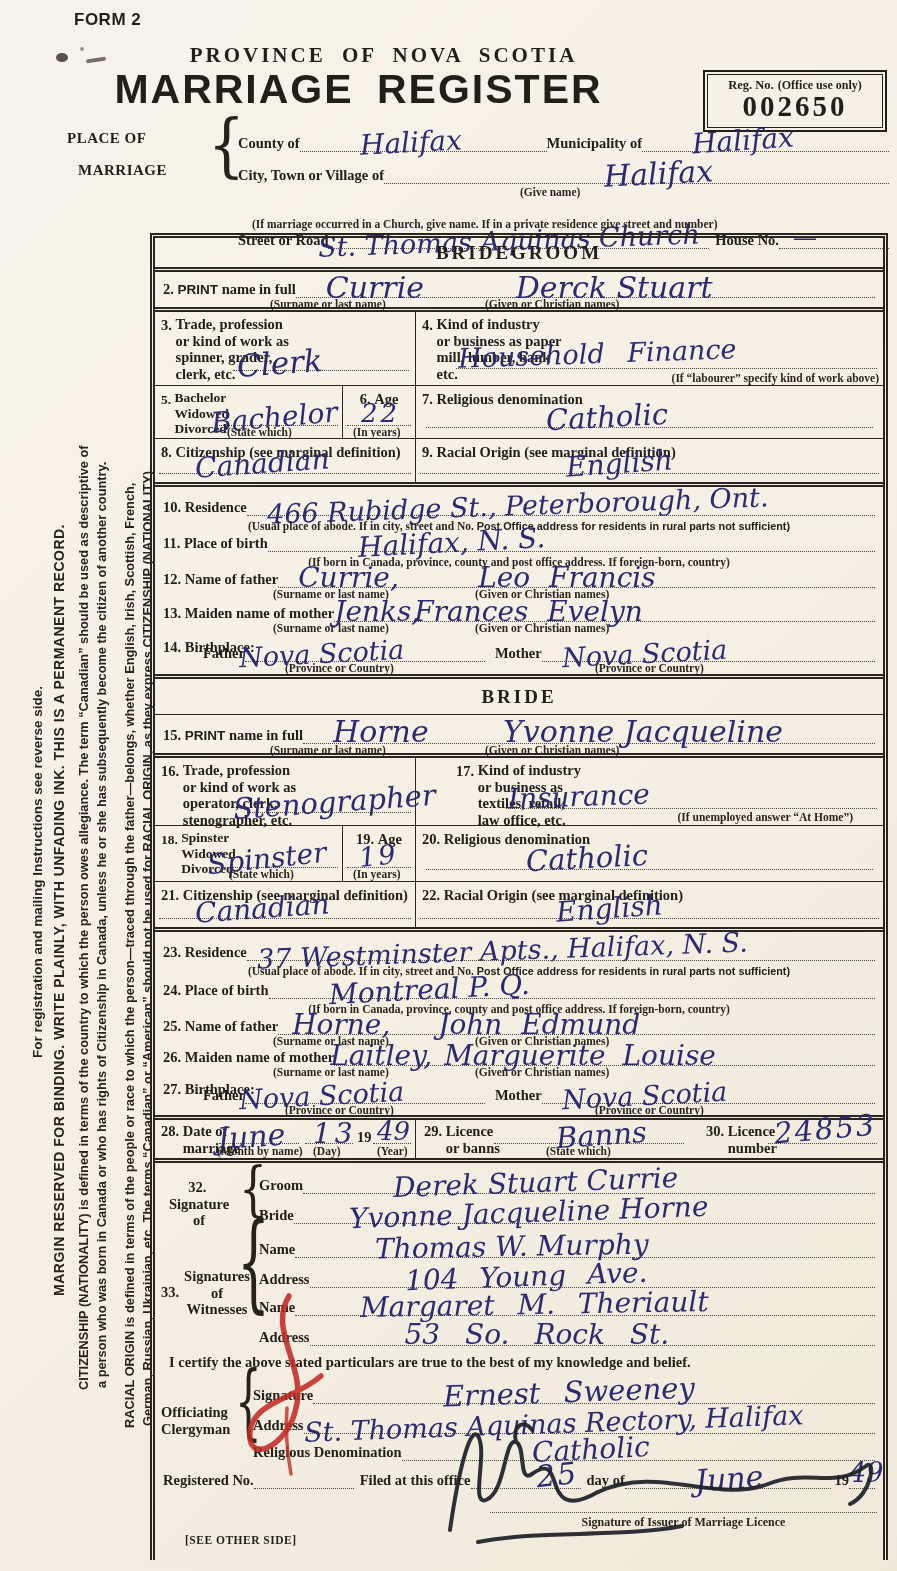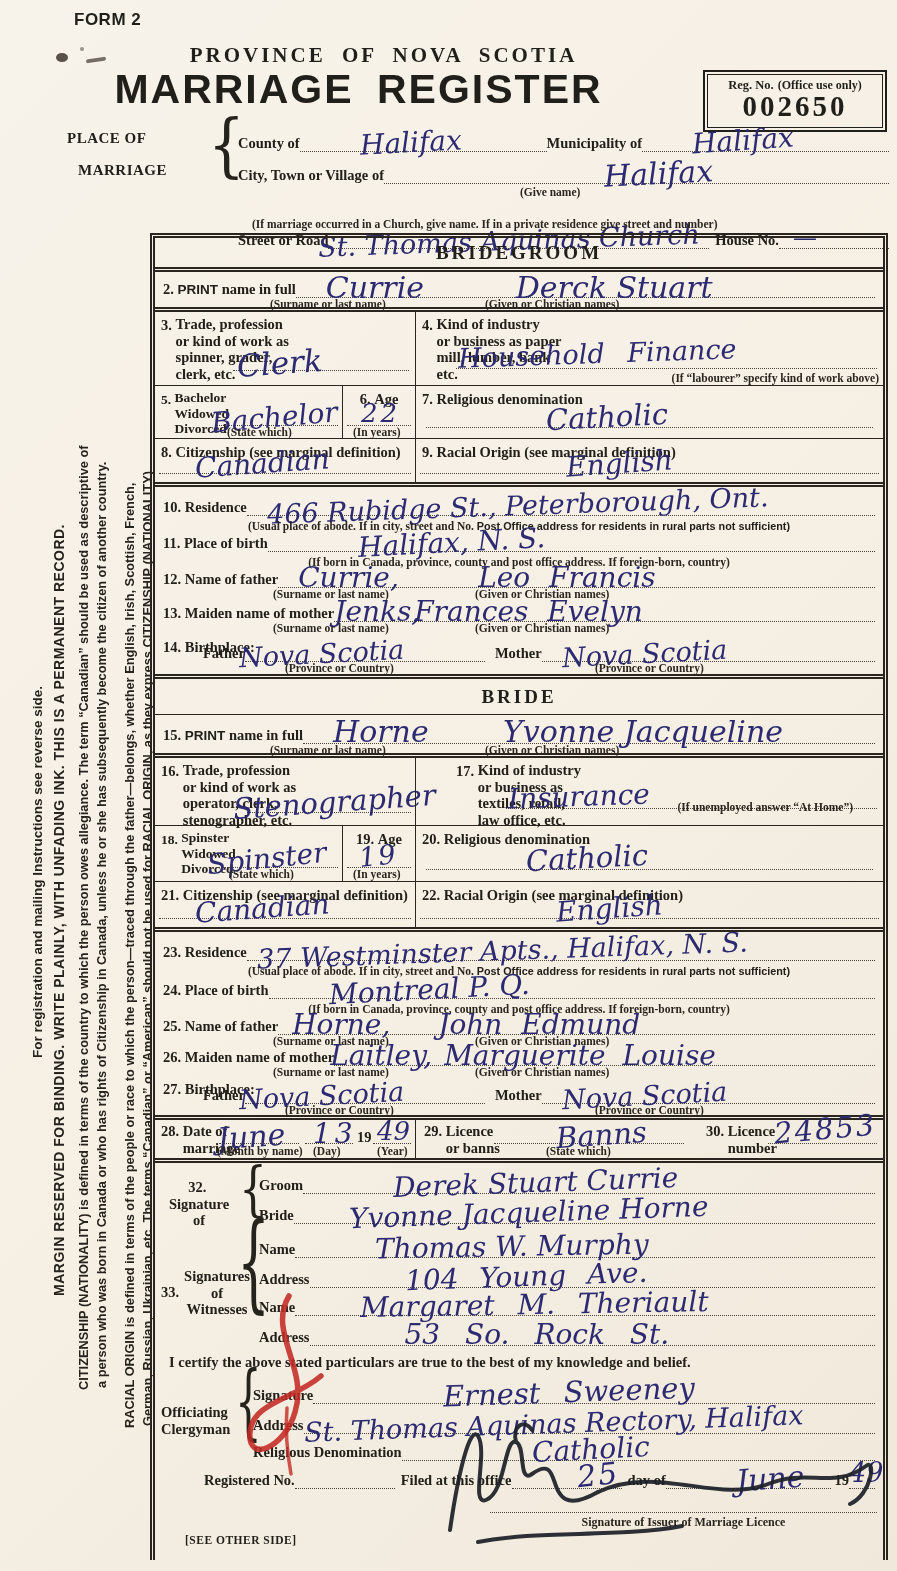"(If unemployed answer “At Home”)" span.cap { bottom: 12px -> 2px }
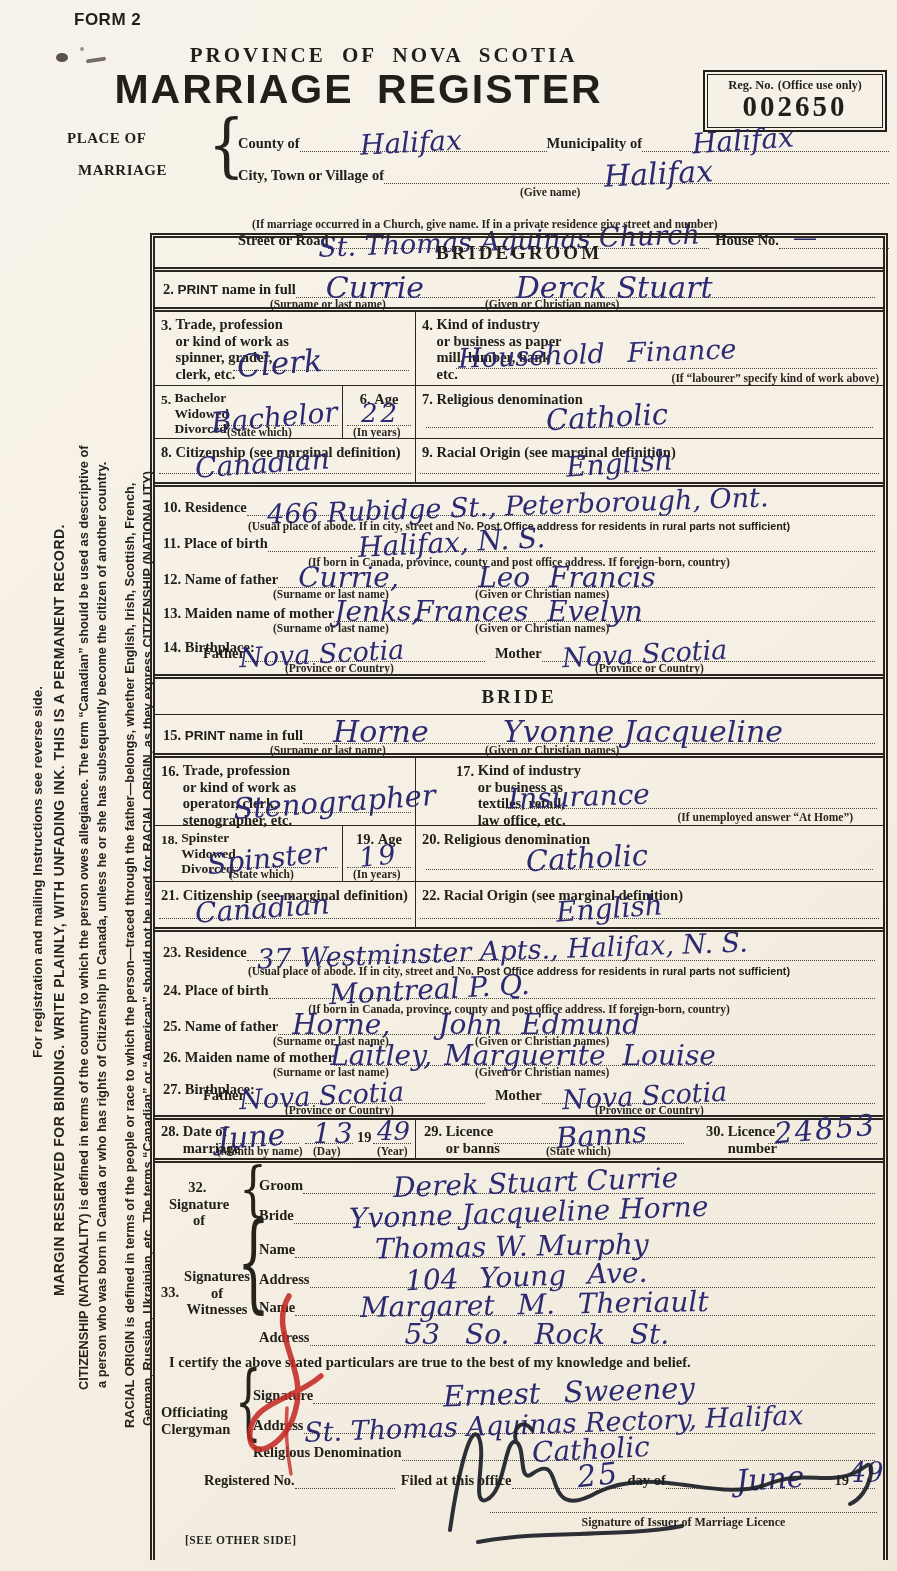"Registered No." div.r { padding-left: 41px -> none }
